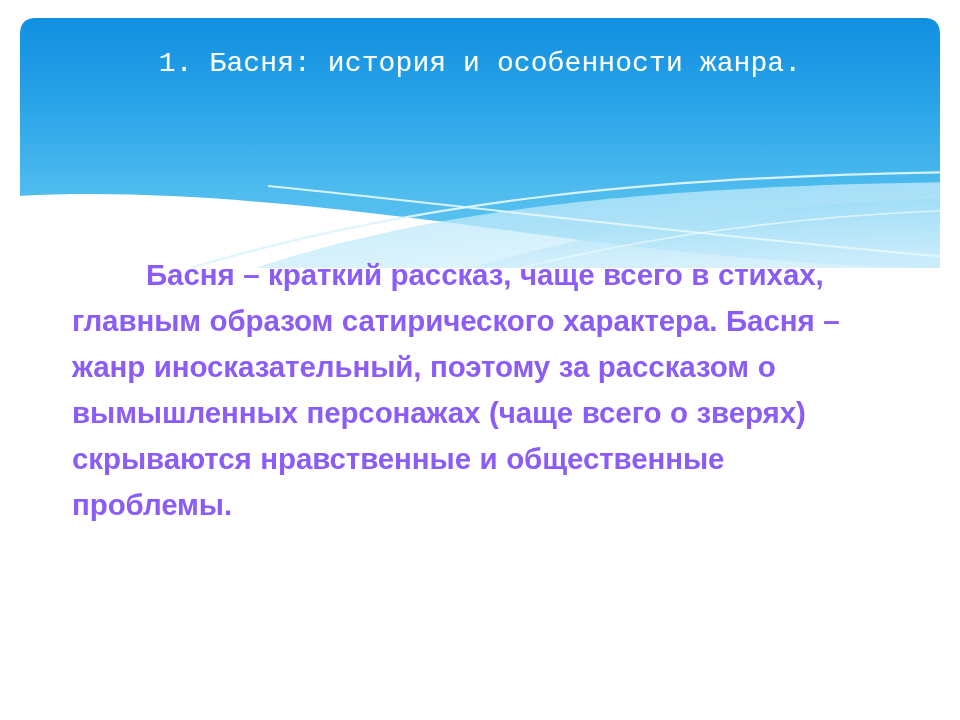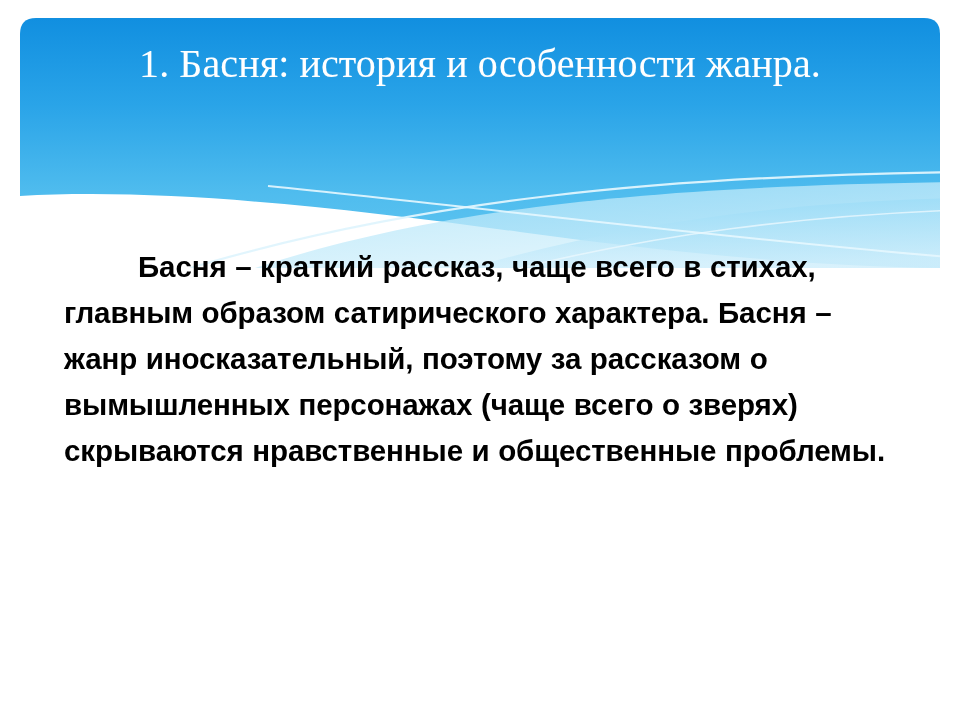"1. Басня: история и особенности" .title-text { font-family: Liberation Serif, serif -> Liberation Mono, monospace; font-size: 40px -> 28px }
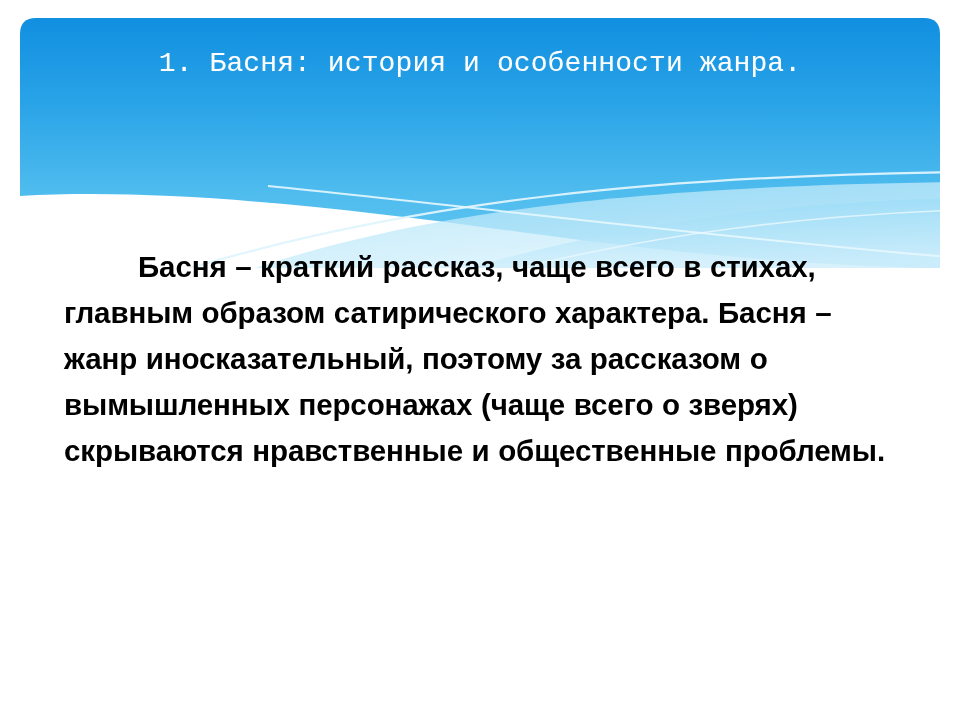"Басня – краткий рассказ, чаще" .para { color: #000000 -> #8b5cf6; margin: 0 -> 8px }
